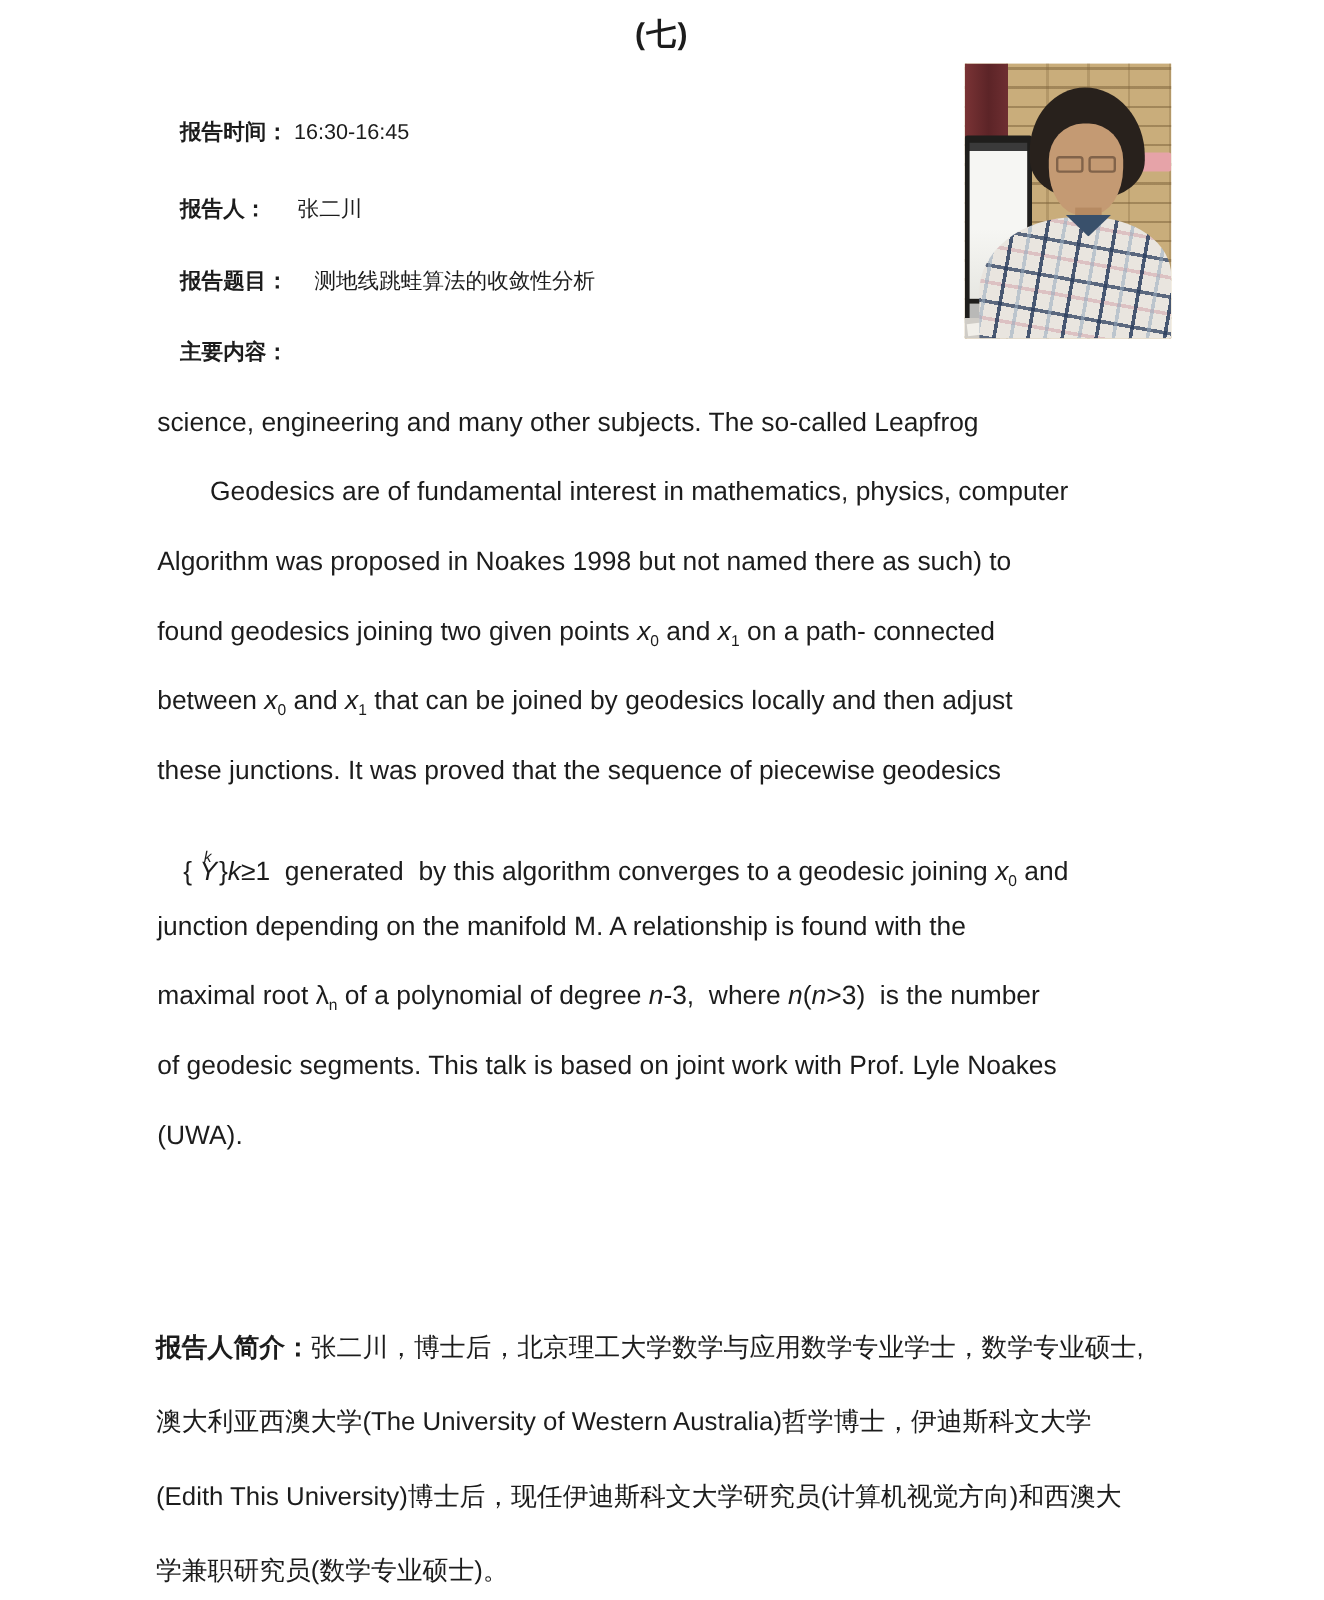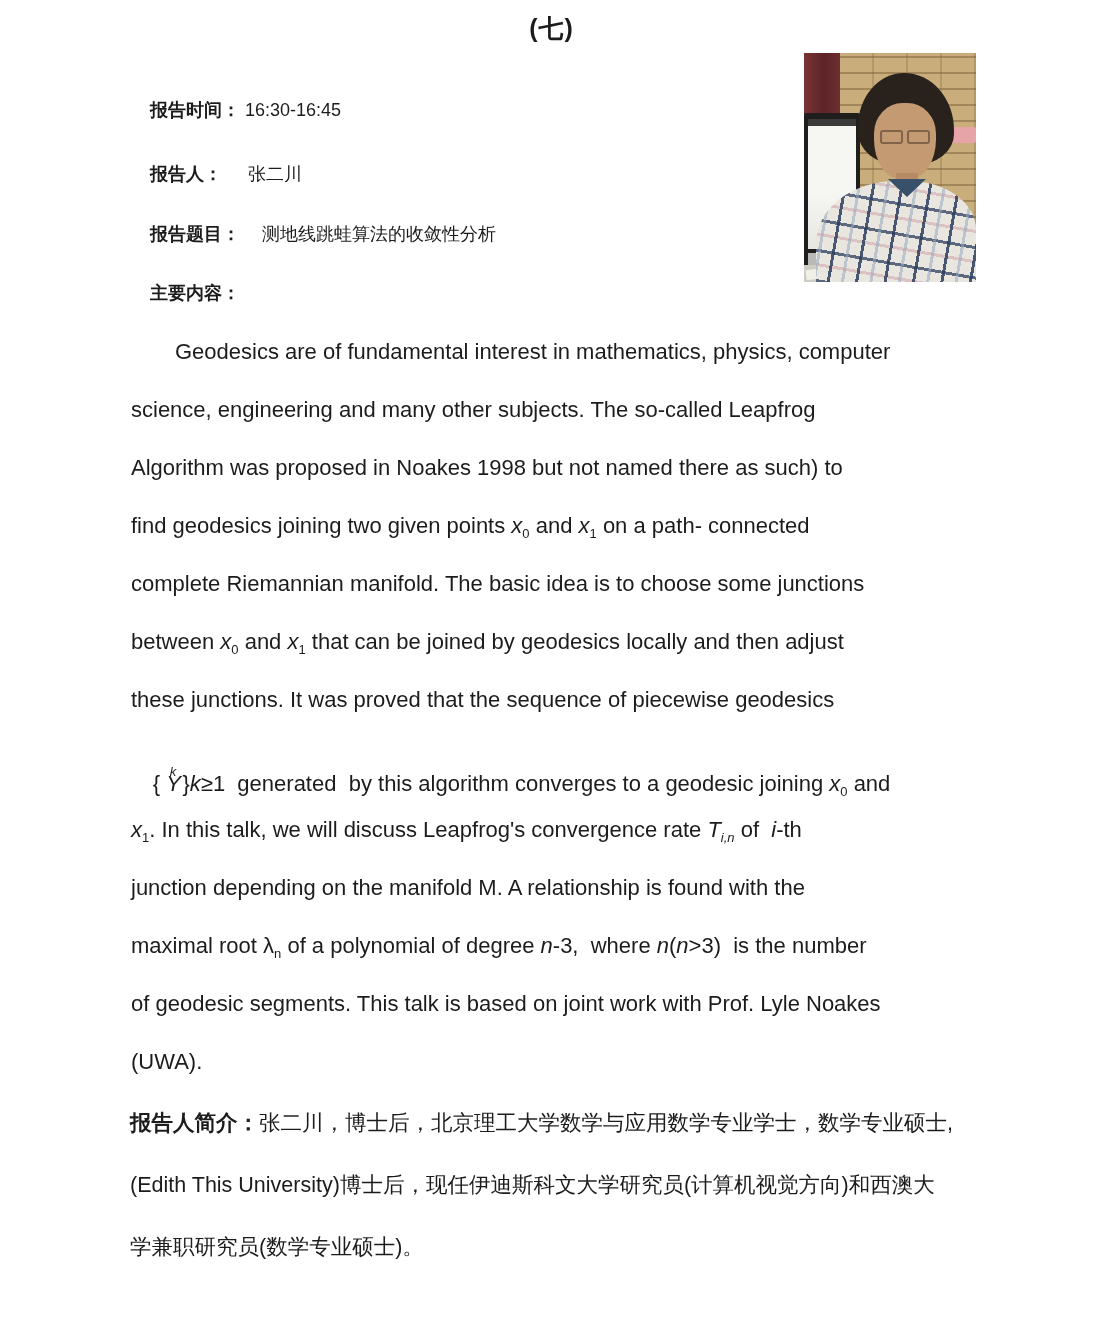"Geodesics are of fundamental interest" div.tline { order: before "science, engineering and many other" -> after "science, engineering and many other" }
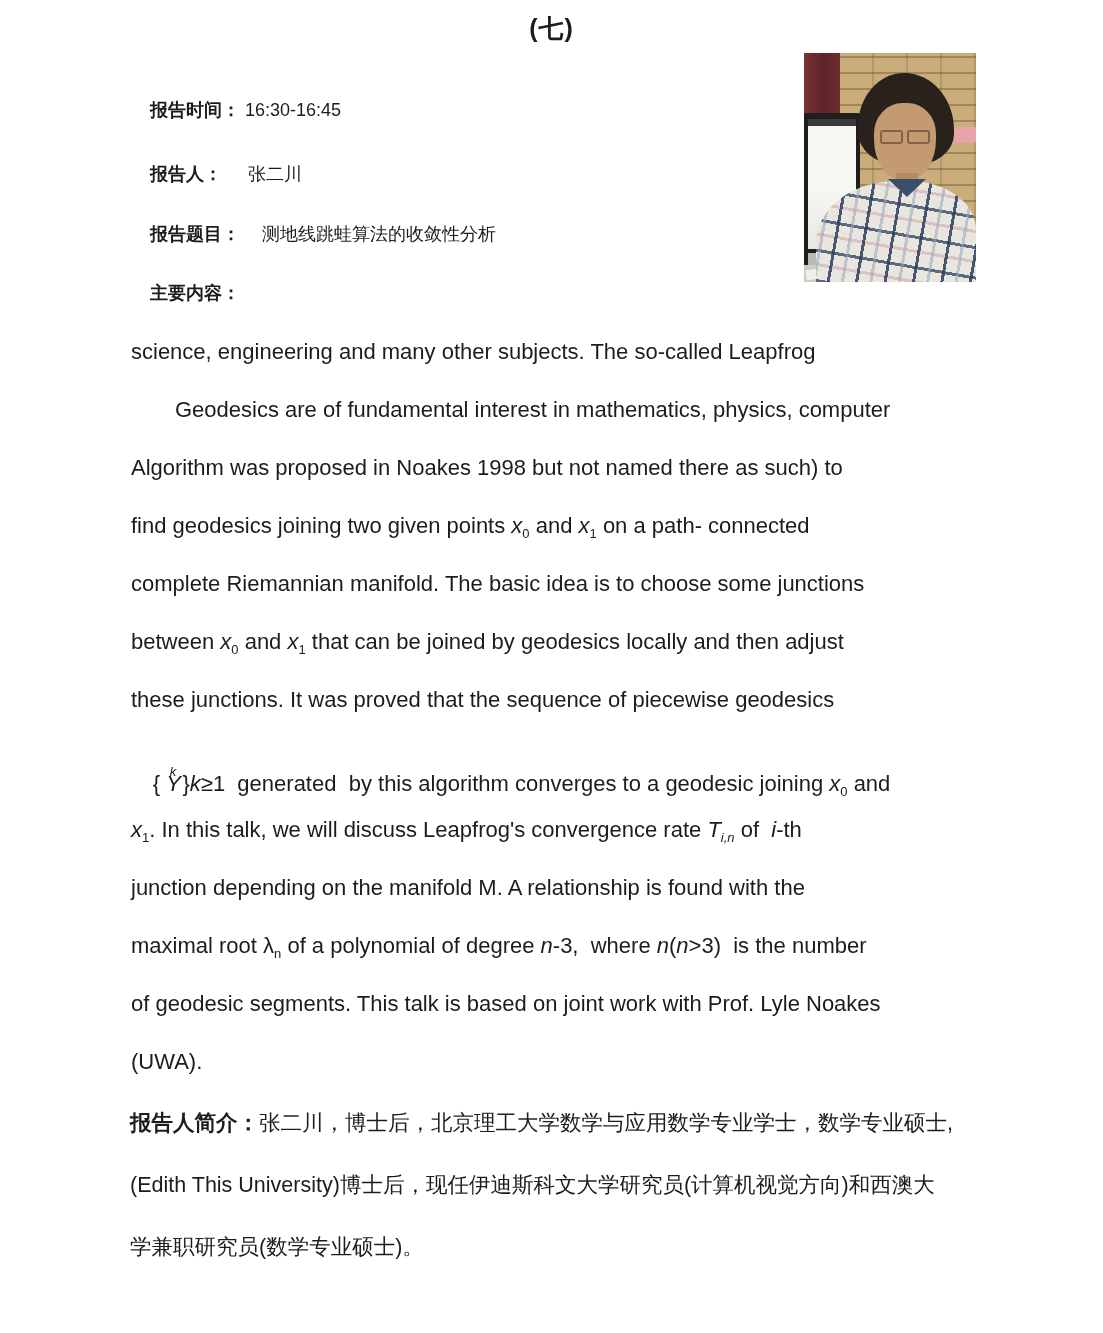"find geodesics joining two given" span.s-n { text: find -> found }
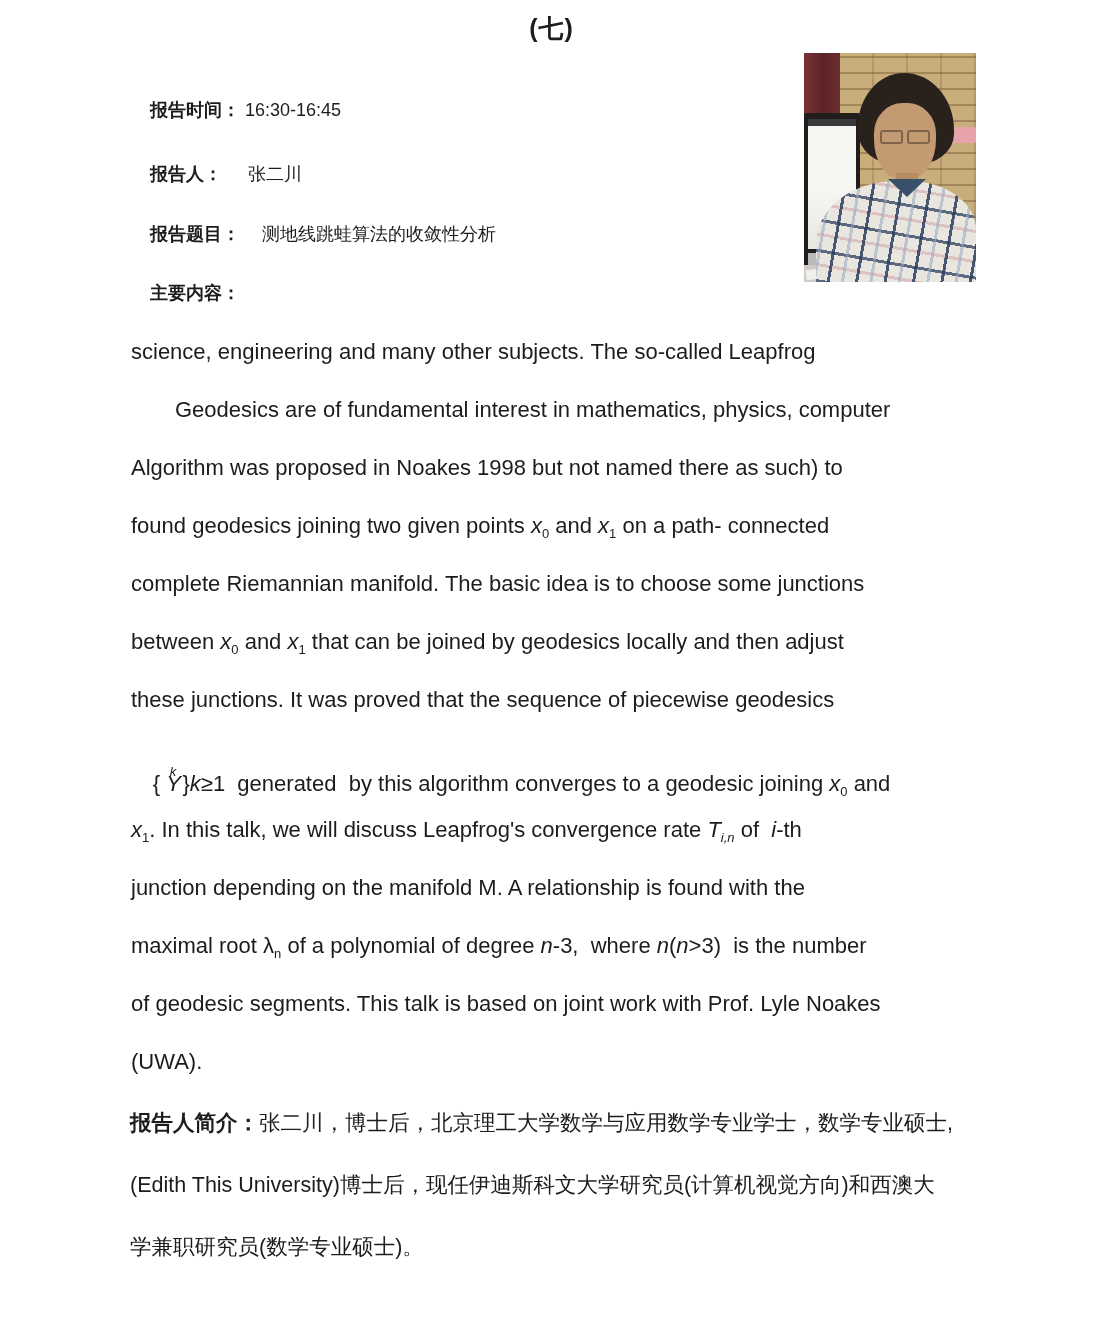"complete Riemannian manifold. The basic" div.tline { html: <div><span>complete Riemannian manifold. The basic idea is to choose some junctions</span></div> -> none }
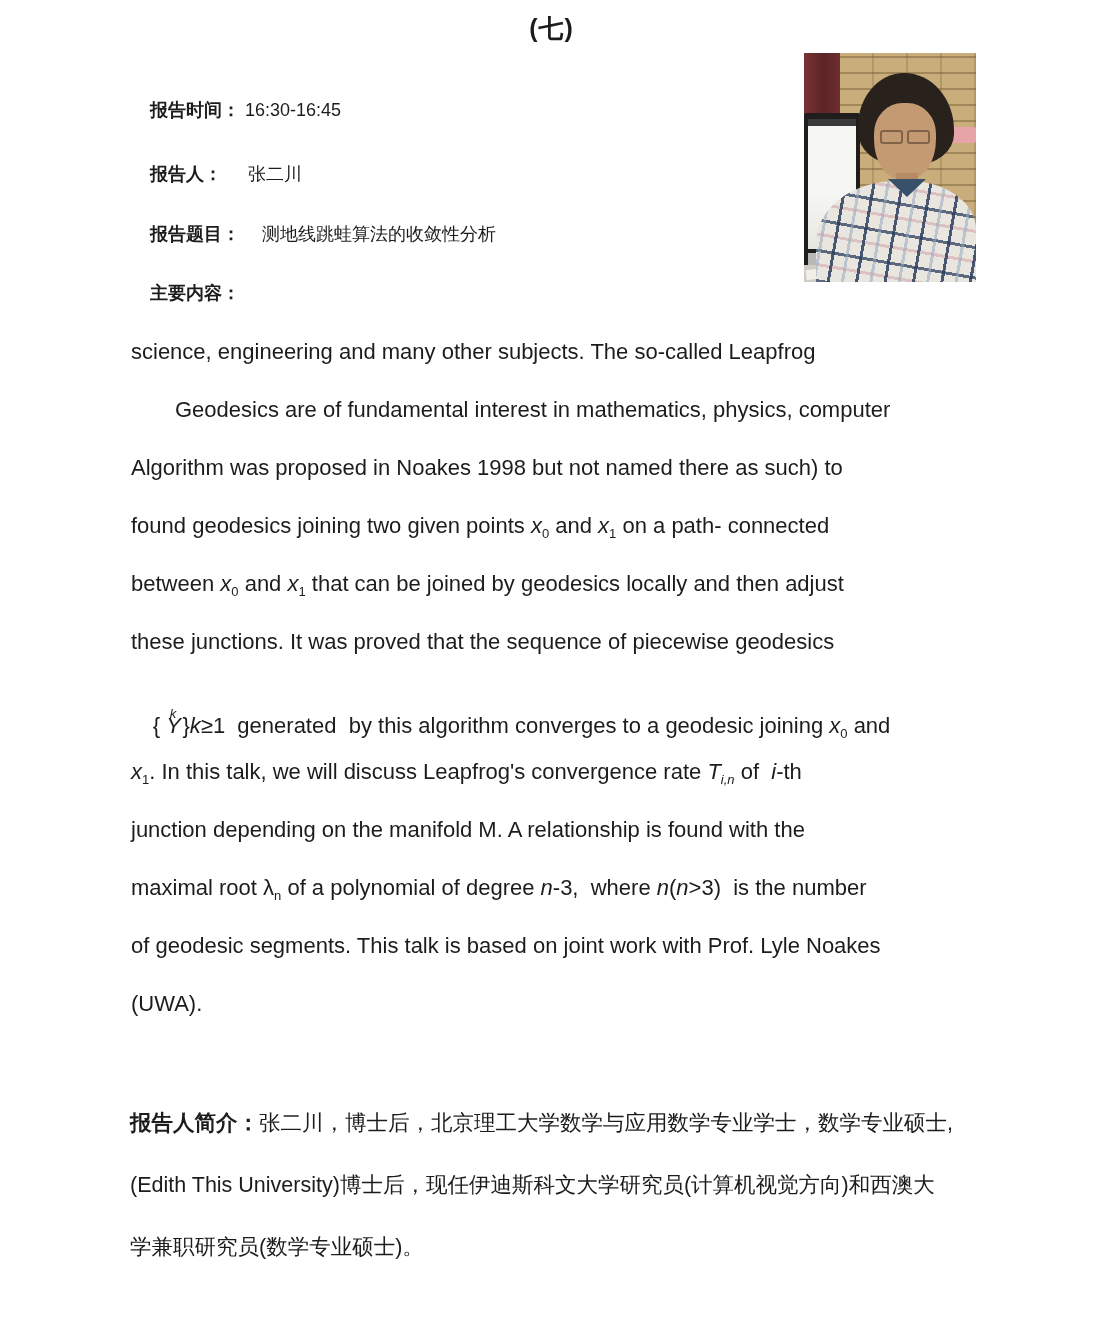"x1. In this talk, we" div.tline { html: <div><span>x</span><span>1</span><span>. In this talk, we will discuss Leapfrog's convergence rate </span><span>T</span><span>i,n</span><span> of </span><span>i</span><span>-th</span></div> -> none }
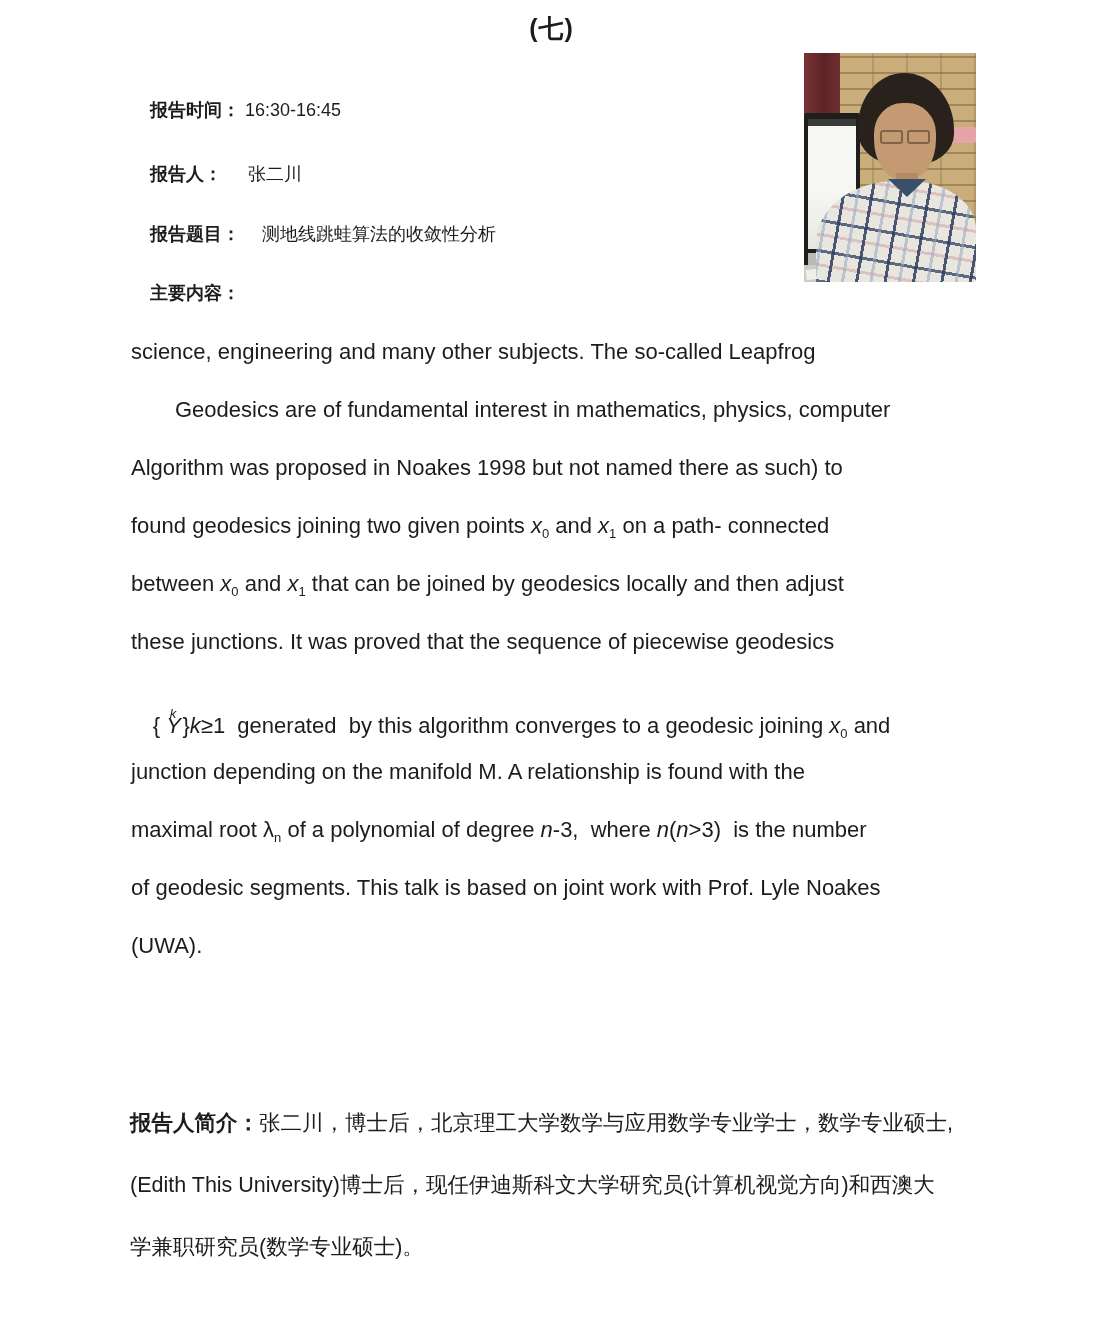"澳大利亚西澳大学(The University of Western" div.tline { html: none -> <div><span>澳大利亚西澳大学(The University of Western Australia)哲学博士，伊迪斯科文大学</span></div> }
